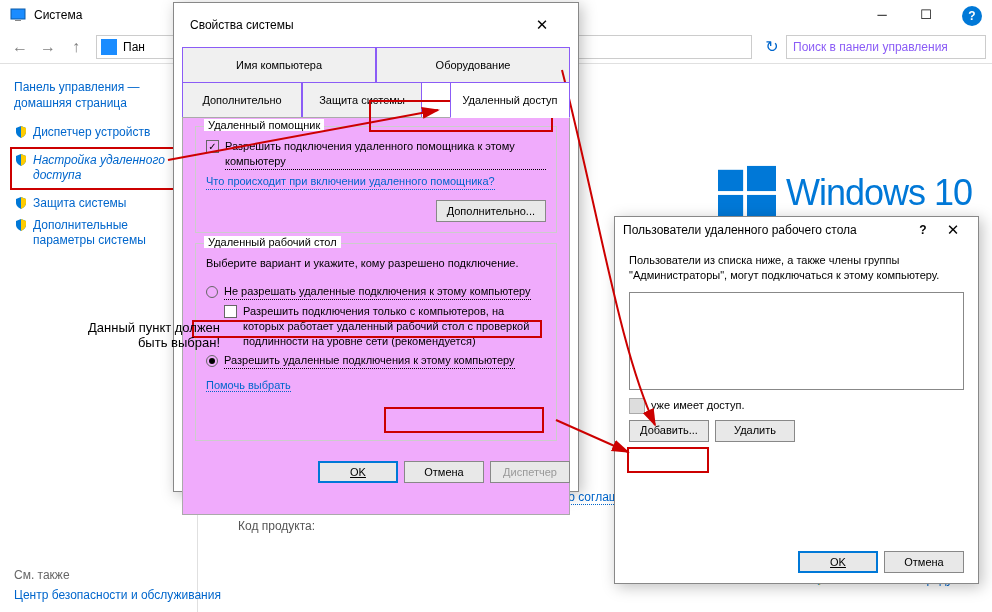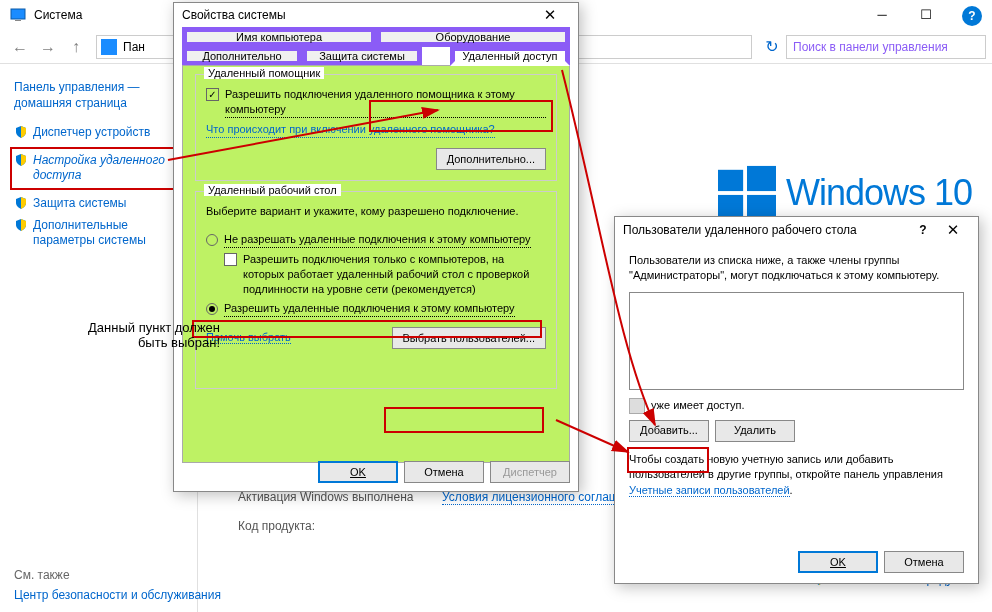"Свойства системы" .sp-title { height: 24px -> 44px; padding: 0 8px -> 0 16px }
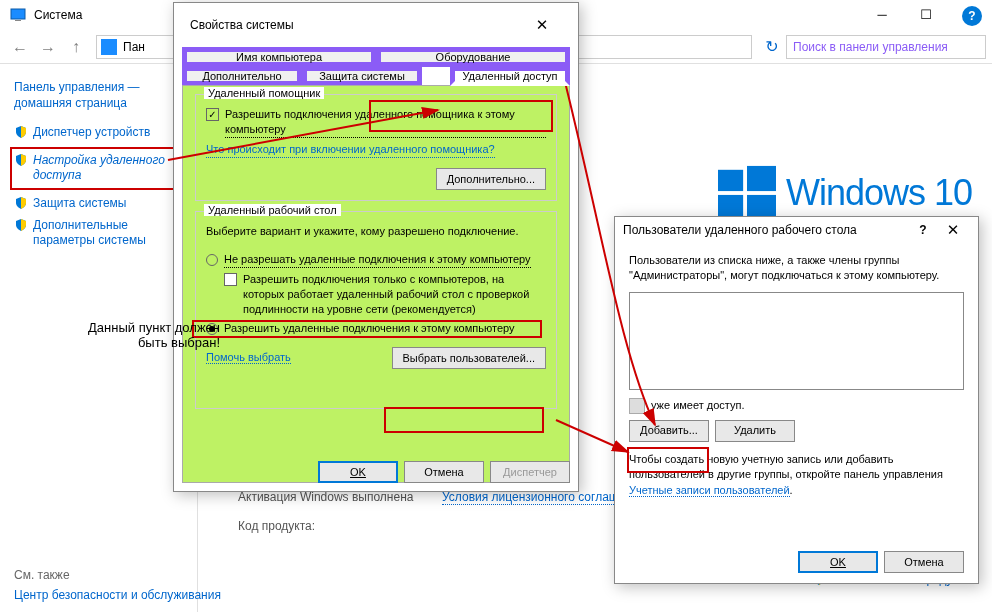"Имя компьютера" .sp-tab { border: 5px solid #8b5cf6 -> 1px solid #8b5cf6; height: 20px -> 36px }
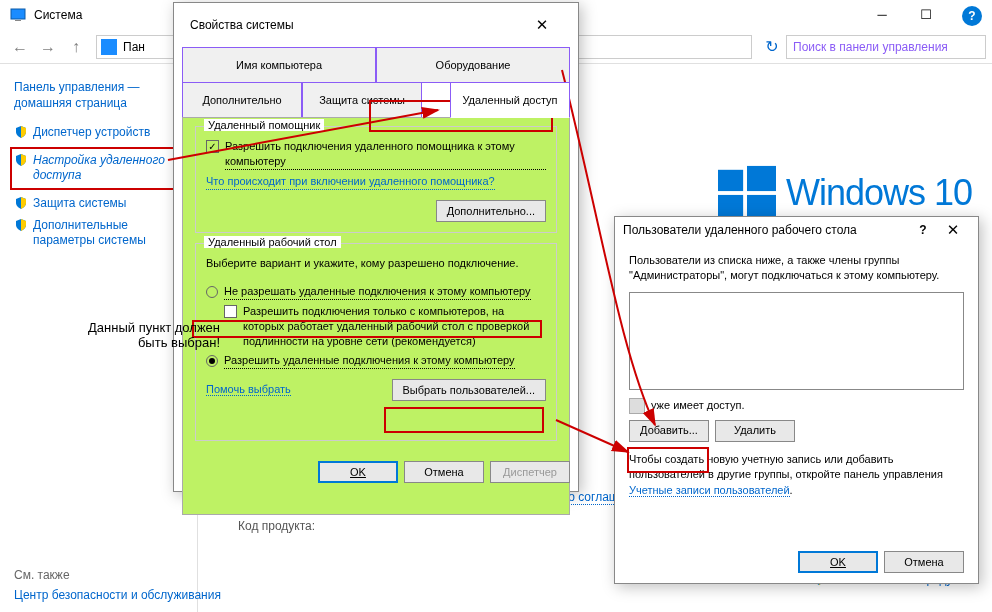"Удаленный помощник" .sp-content { background: #bef264 -> #f0abfc }
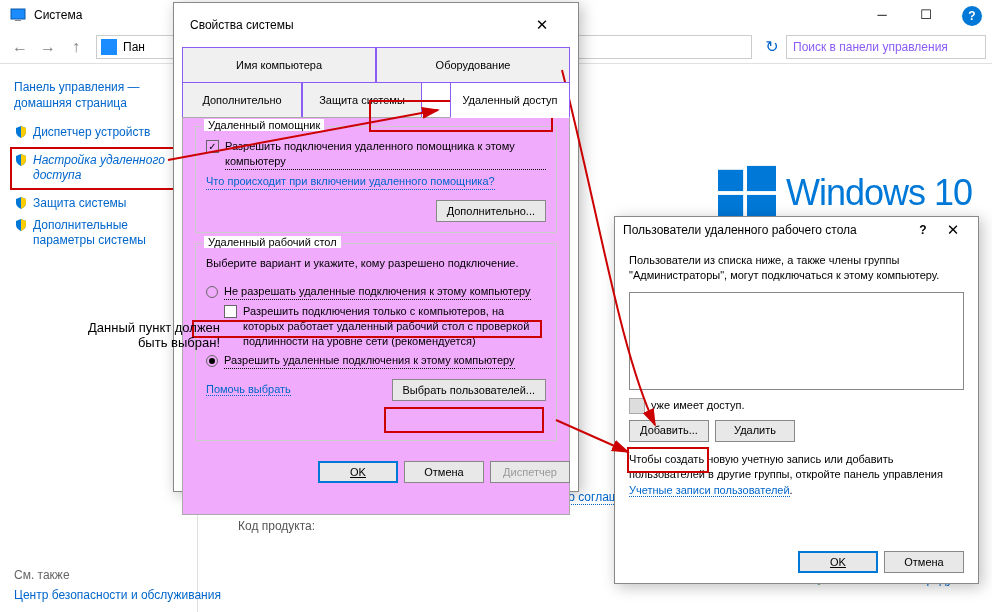"Выбрать пользователей..." span.sp-btn { html: <span>Выбрать пользователей...</span> -> none }
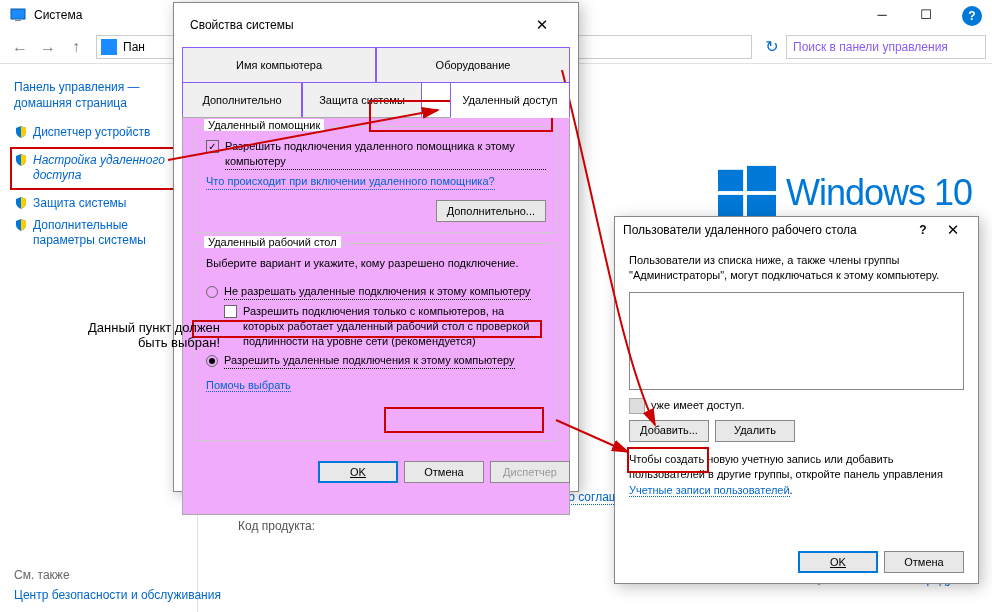"Чтобы создать новую учетную запись" div { html: <div> <span>Чтобы создать новую учетную запись или добавить пользователей в другие группы, откройте панель управления </span><span>Учетные записи пользователей</span>. </div> -> none }
